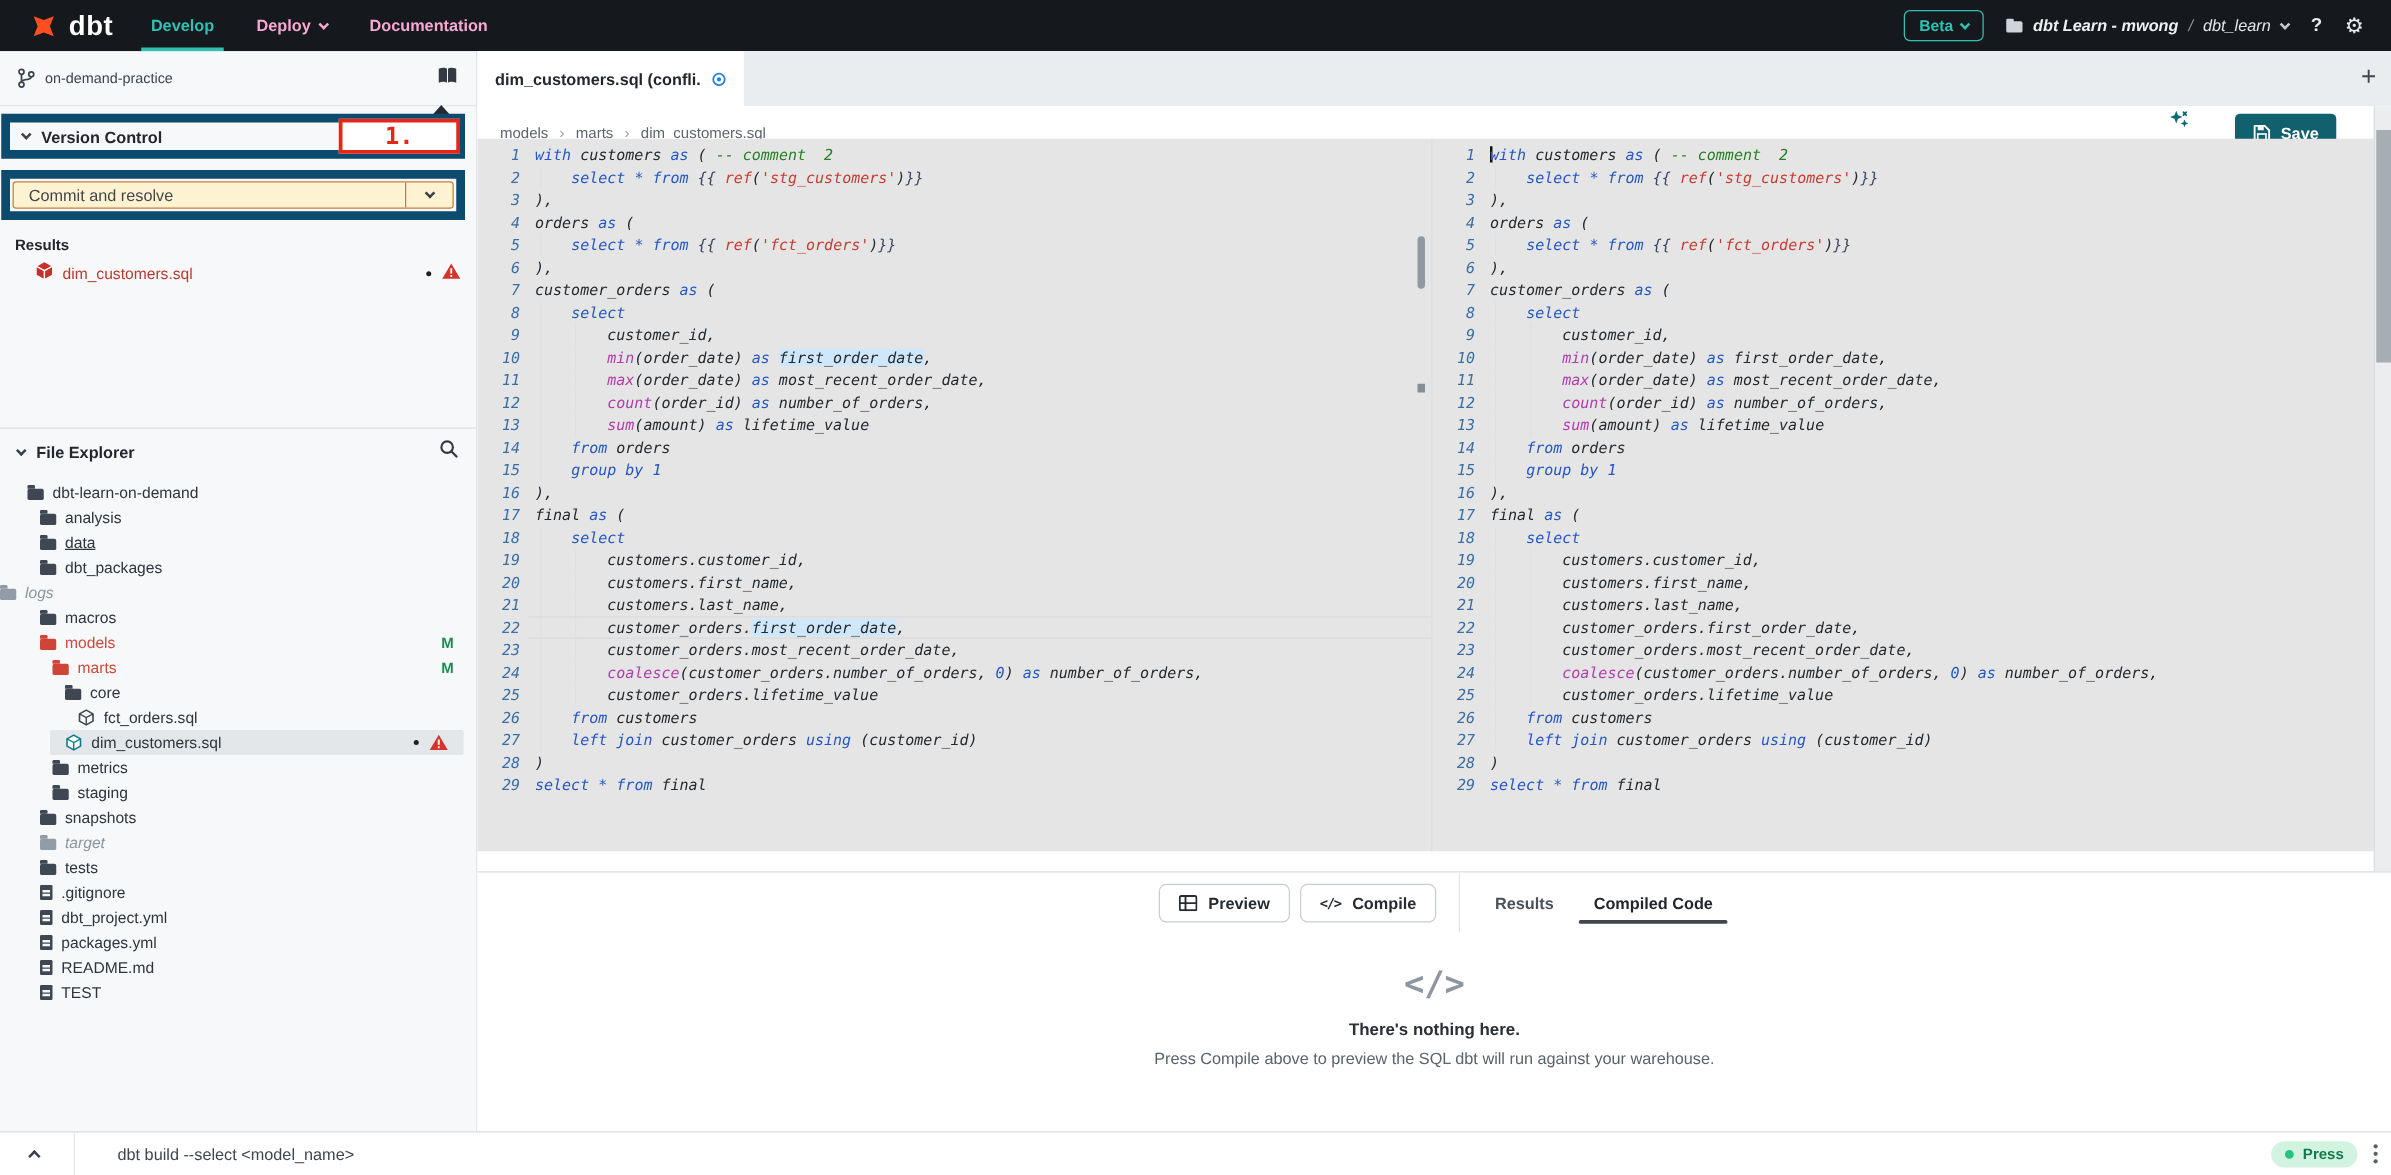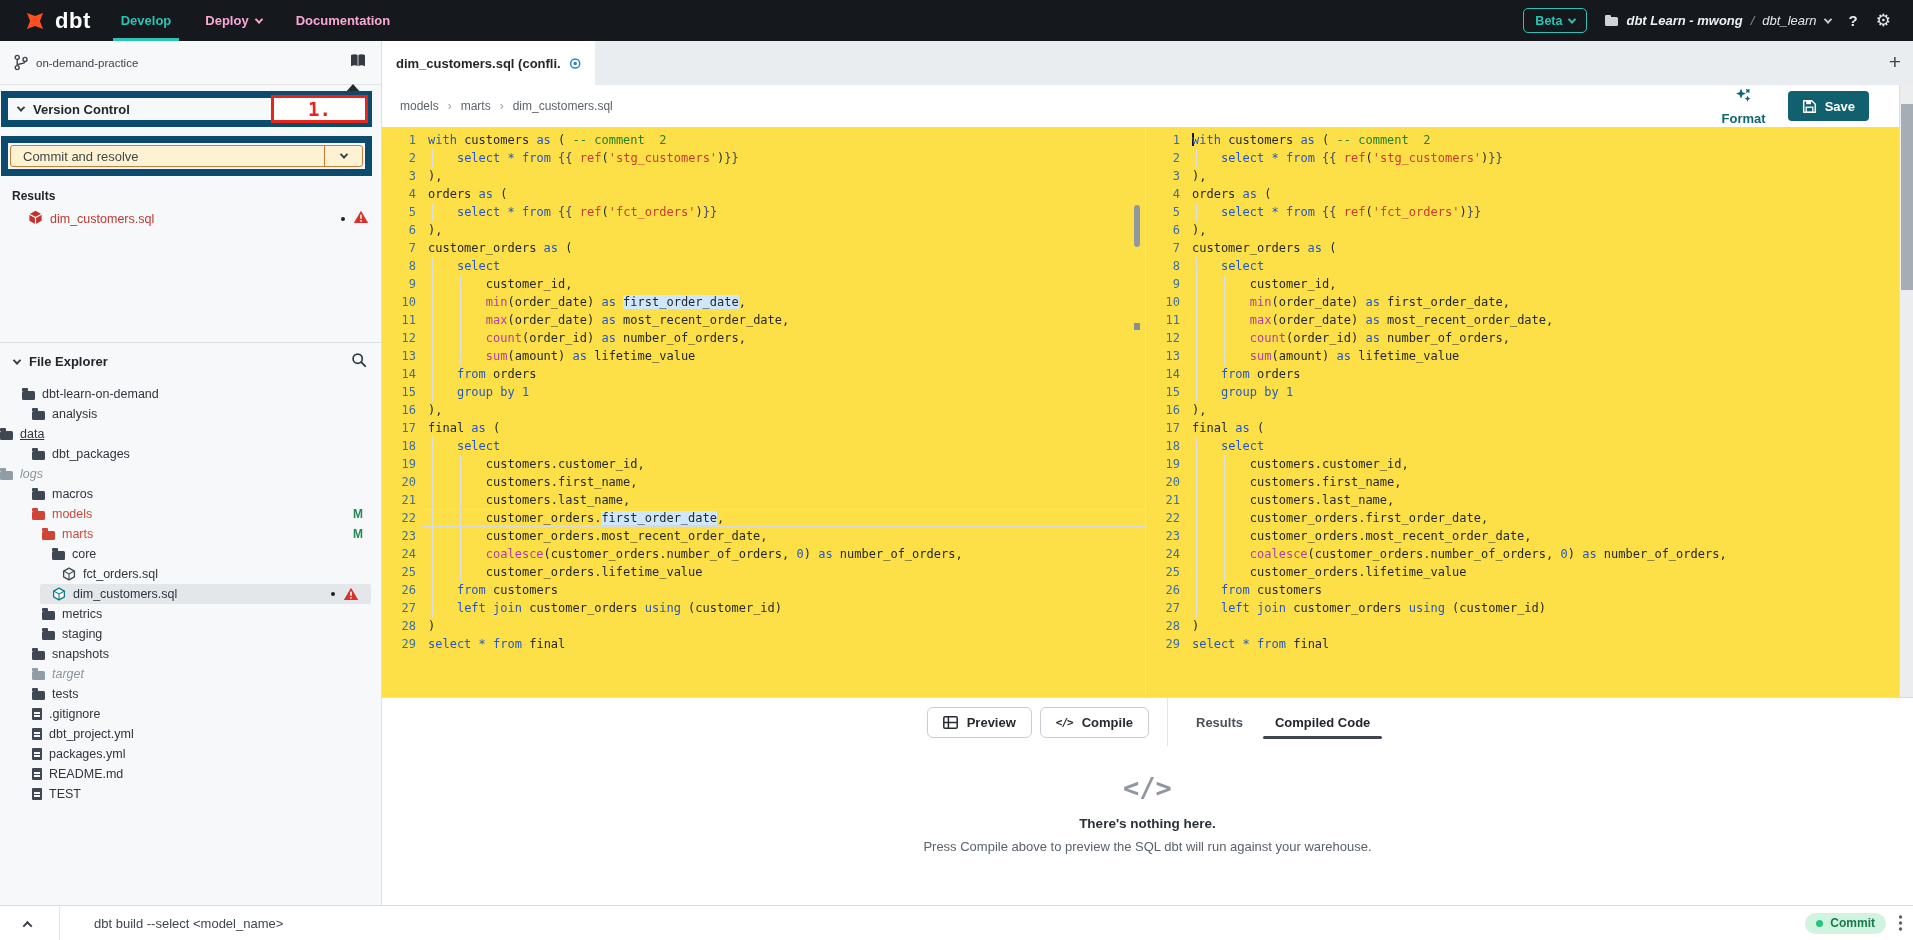"1 with customers as (" .editors { background: #fde047 -> #e5e5e5; font-style: none -> italic; top: 86px -> 70px }
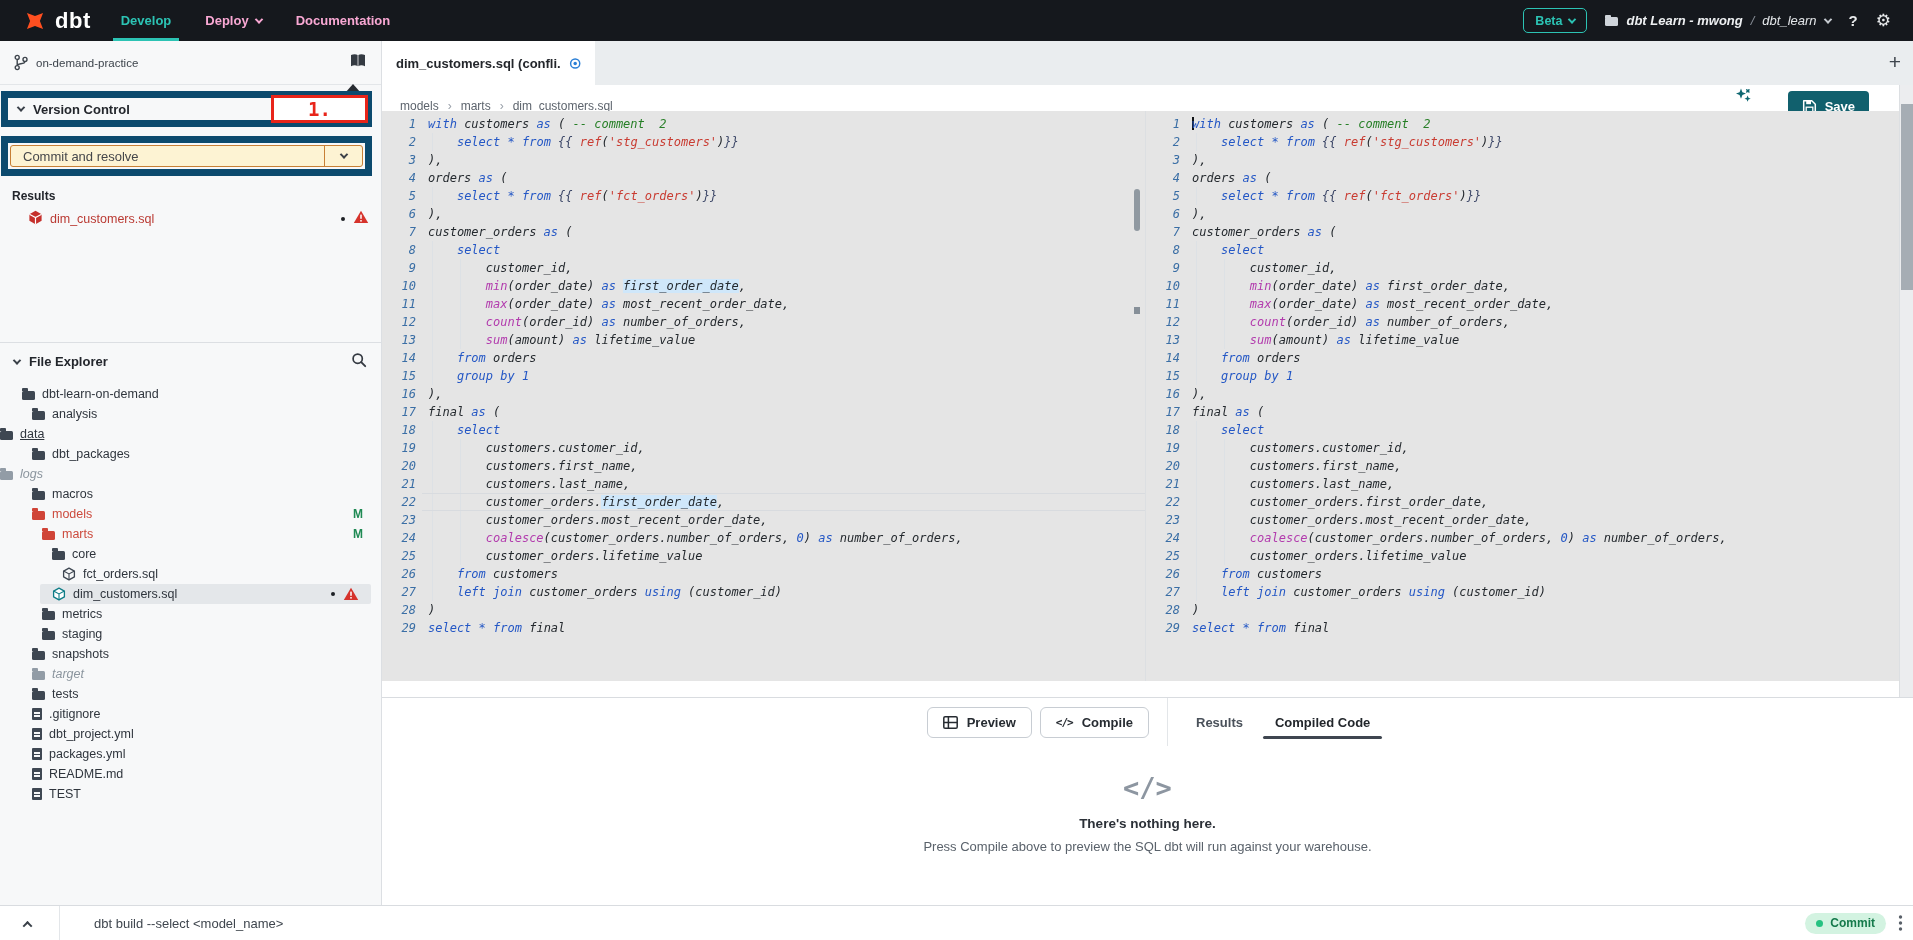"data" div.tree-row { padding-left: none -> 32px }
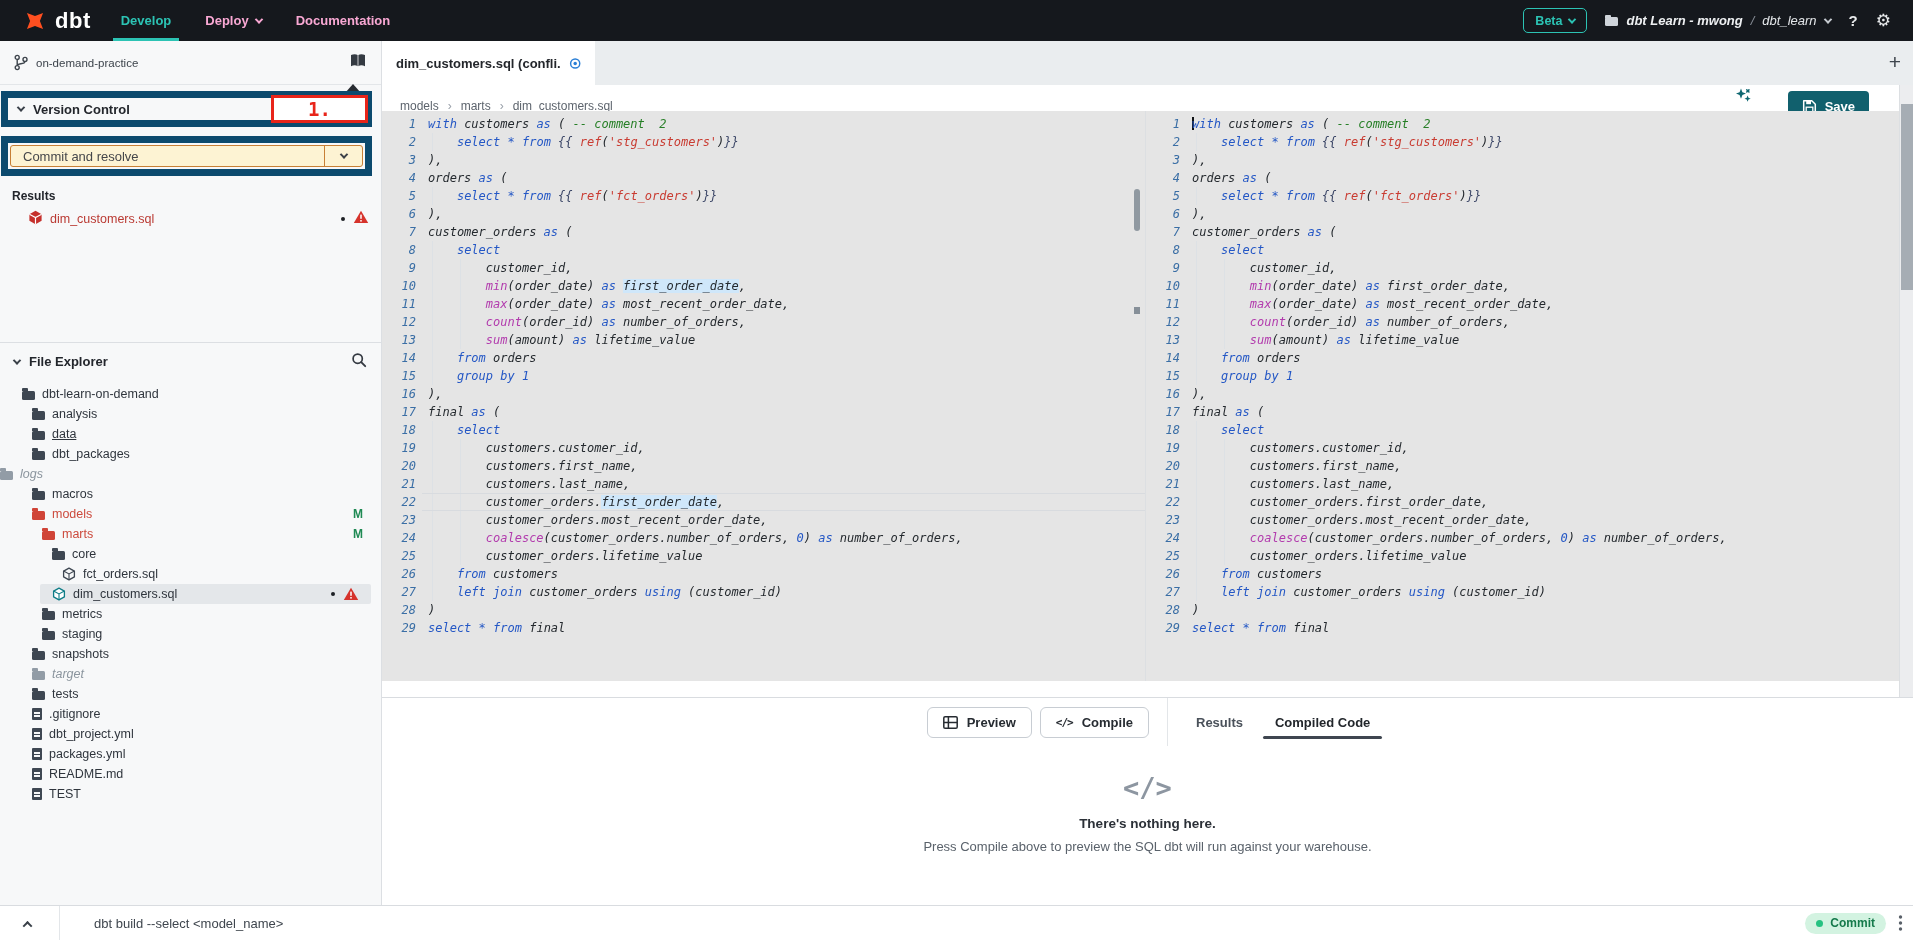"Commit" span.ready-text { text: Commit -> Press }
